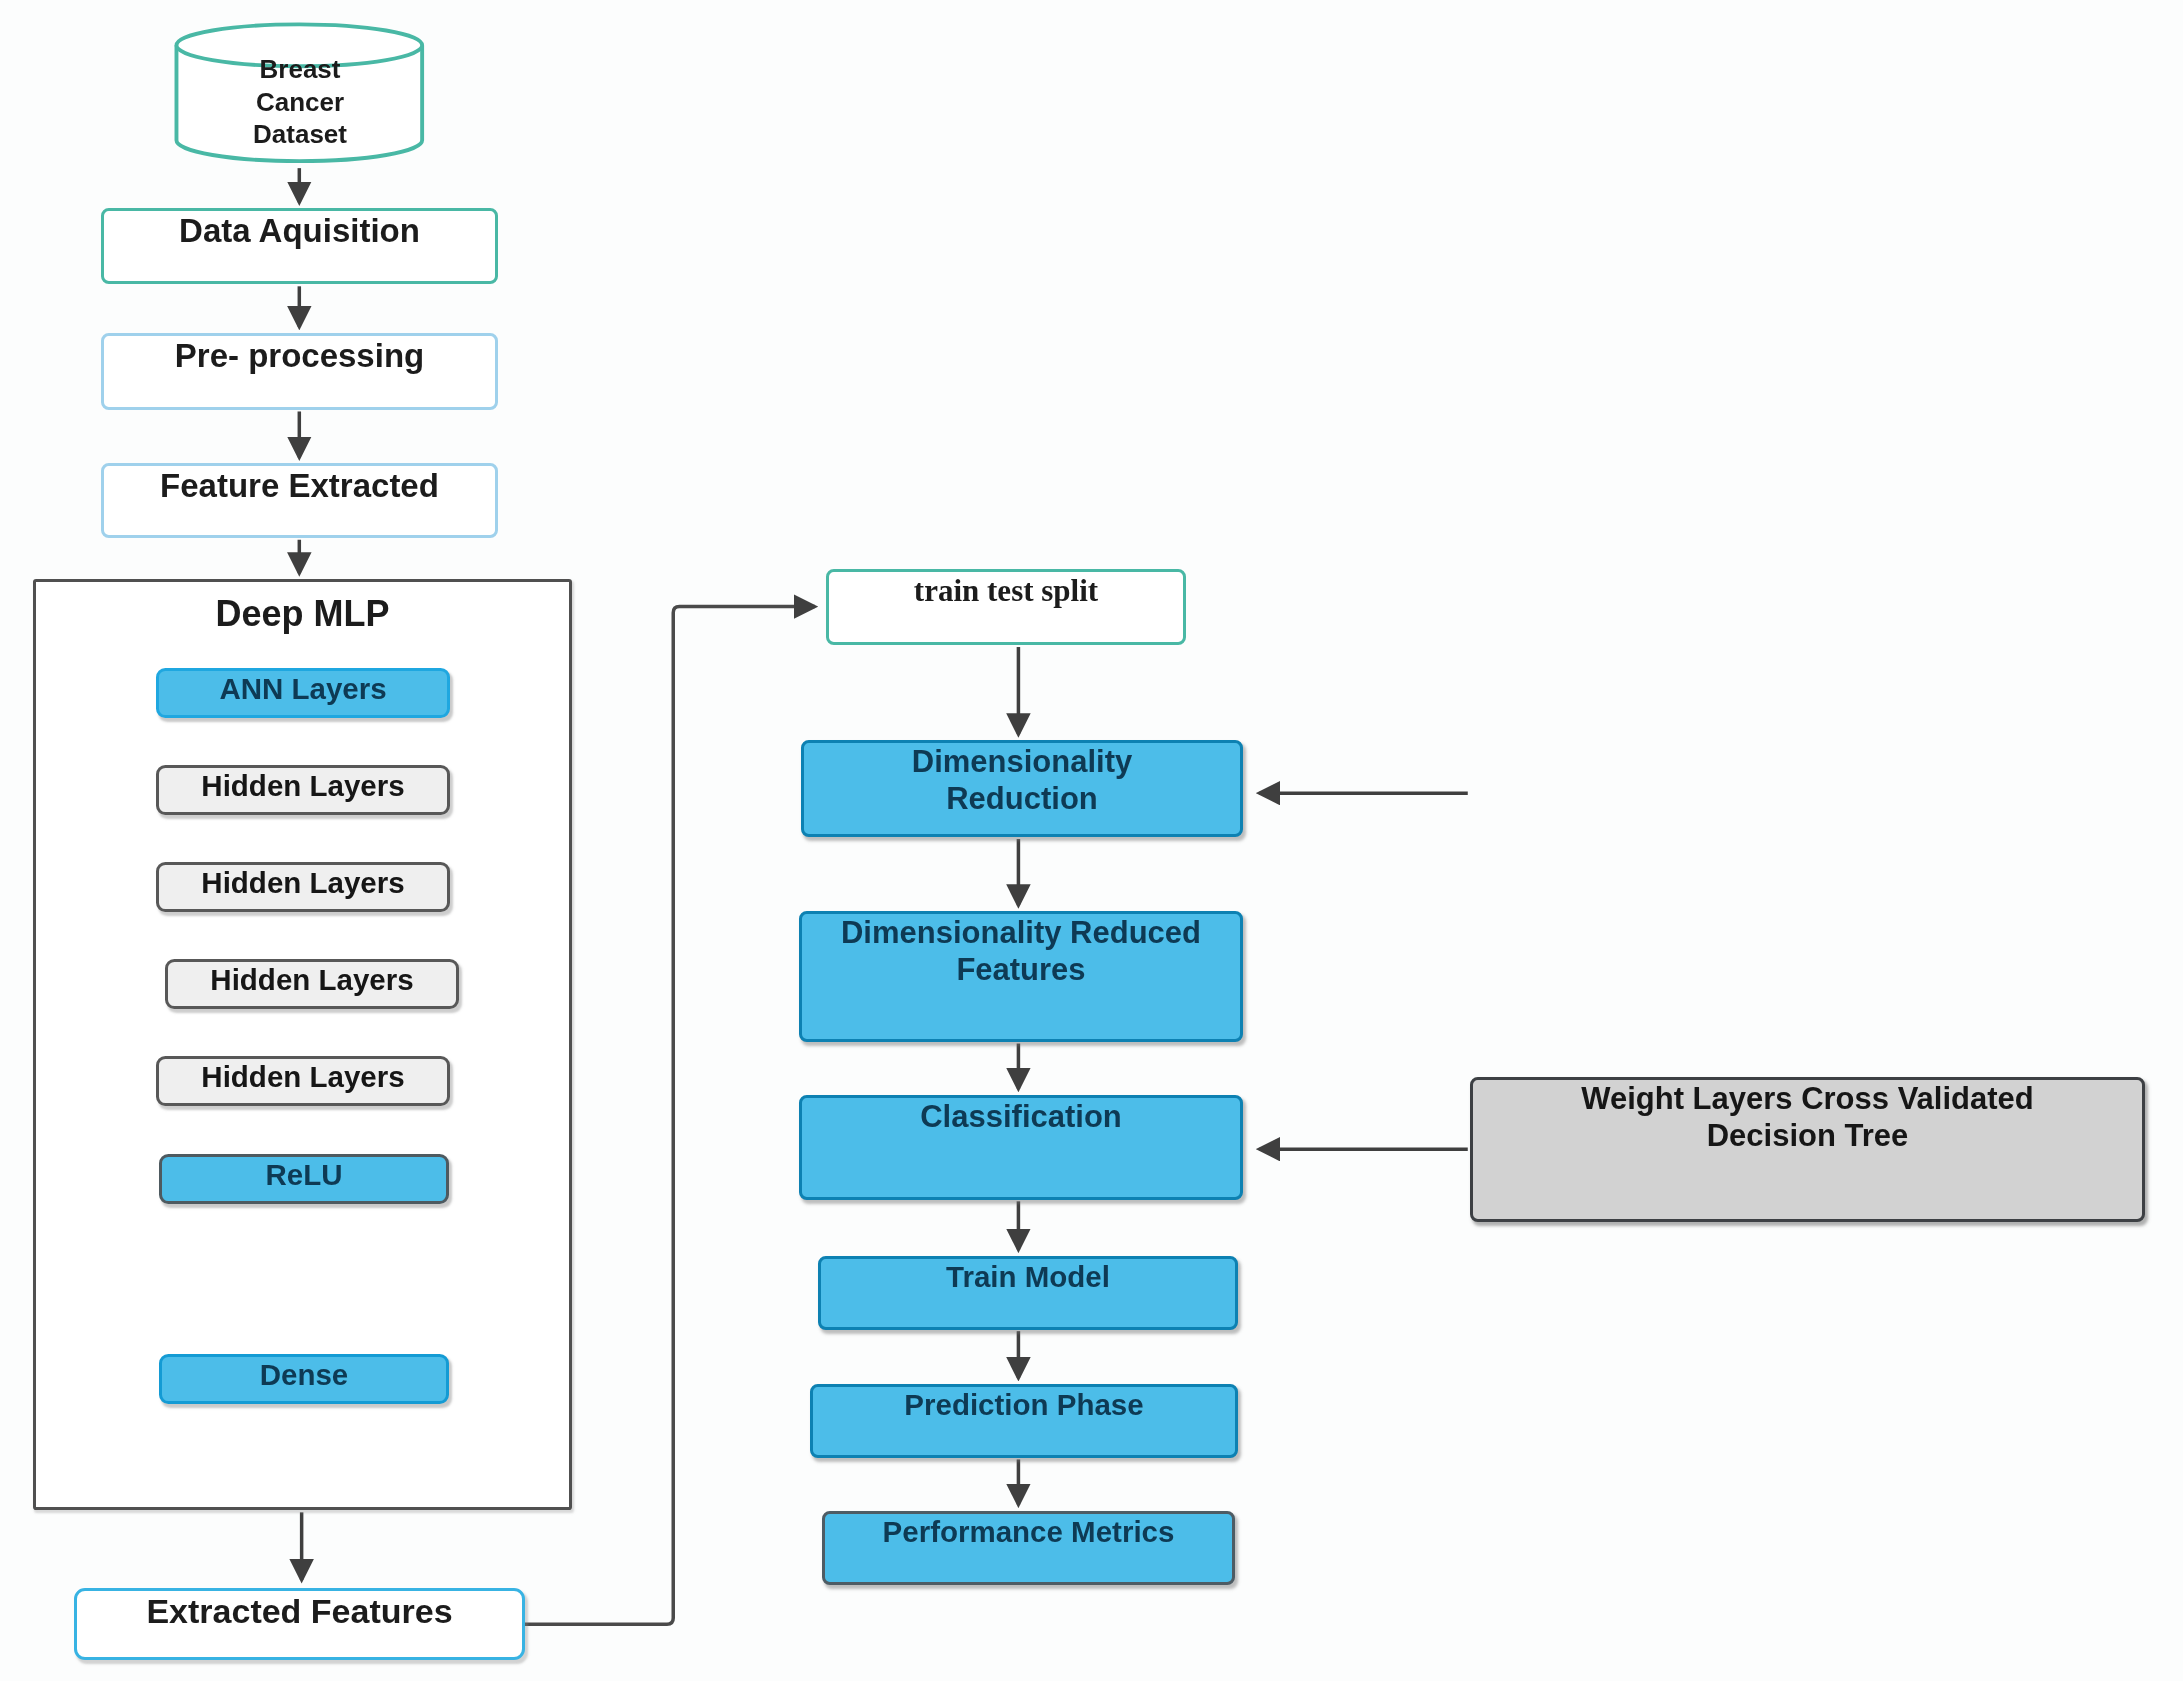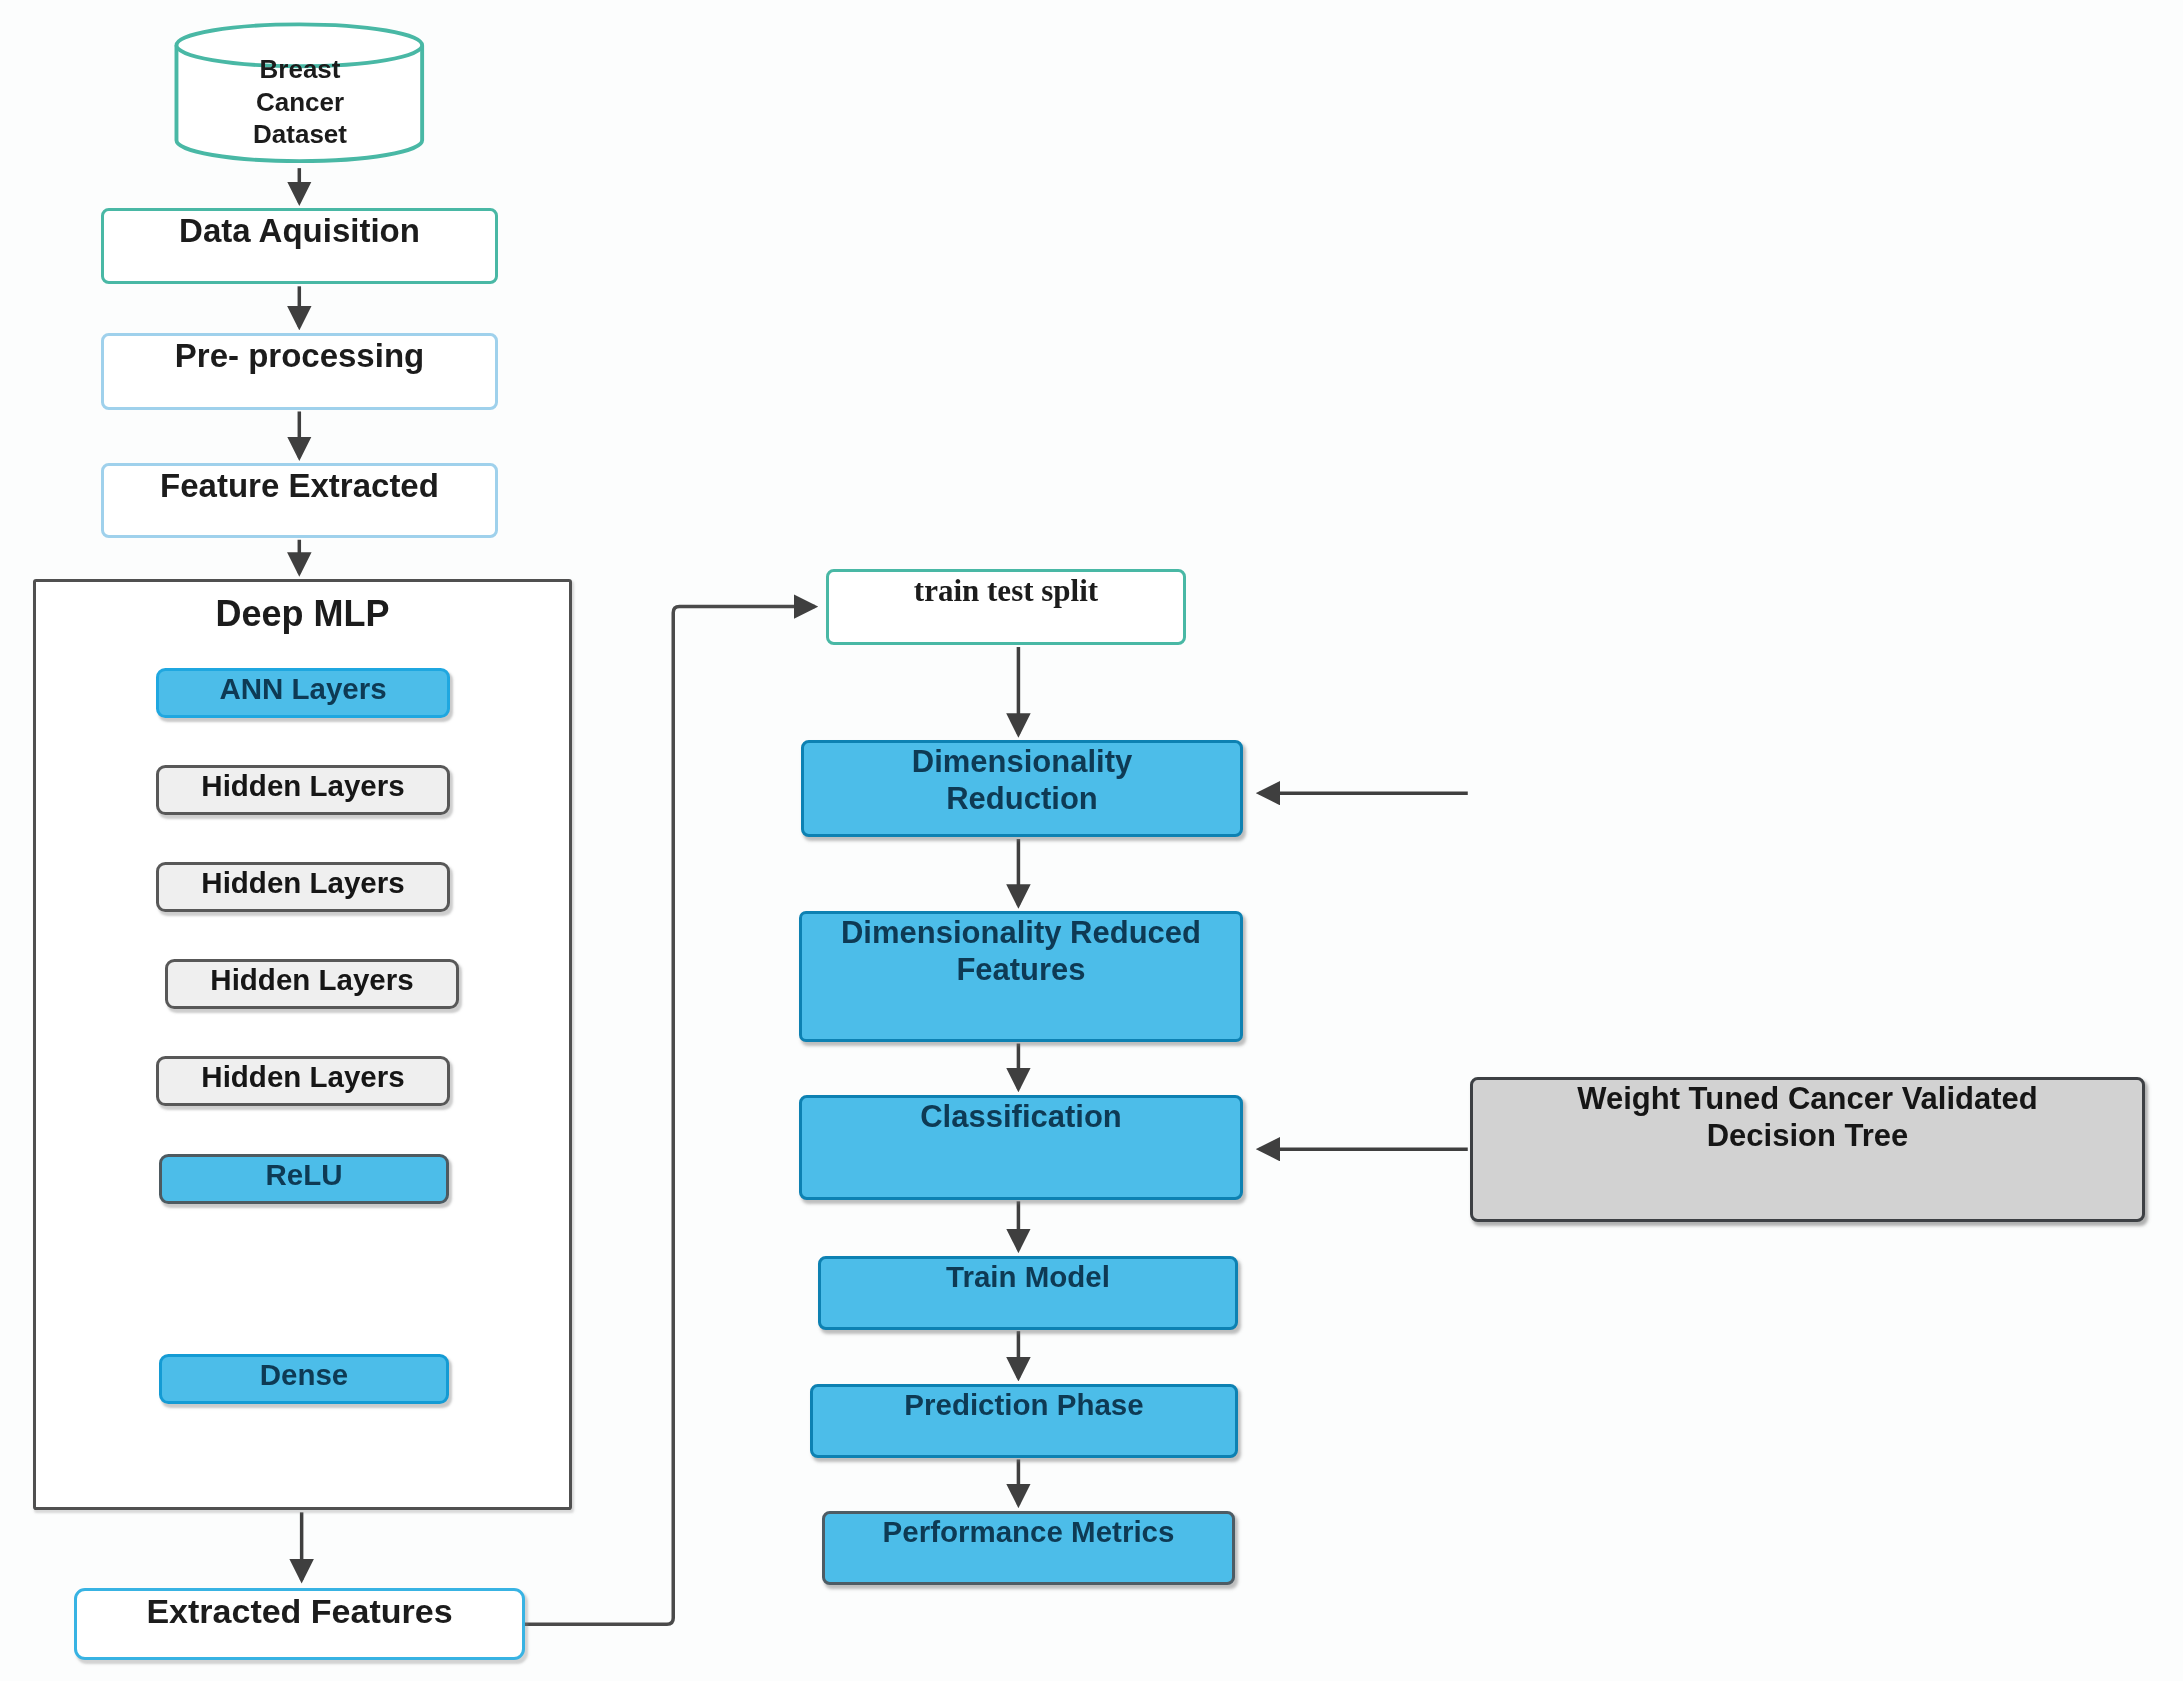"Dimensionality Reduced Features" div.node { border-radius: 7px -> none }
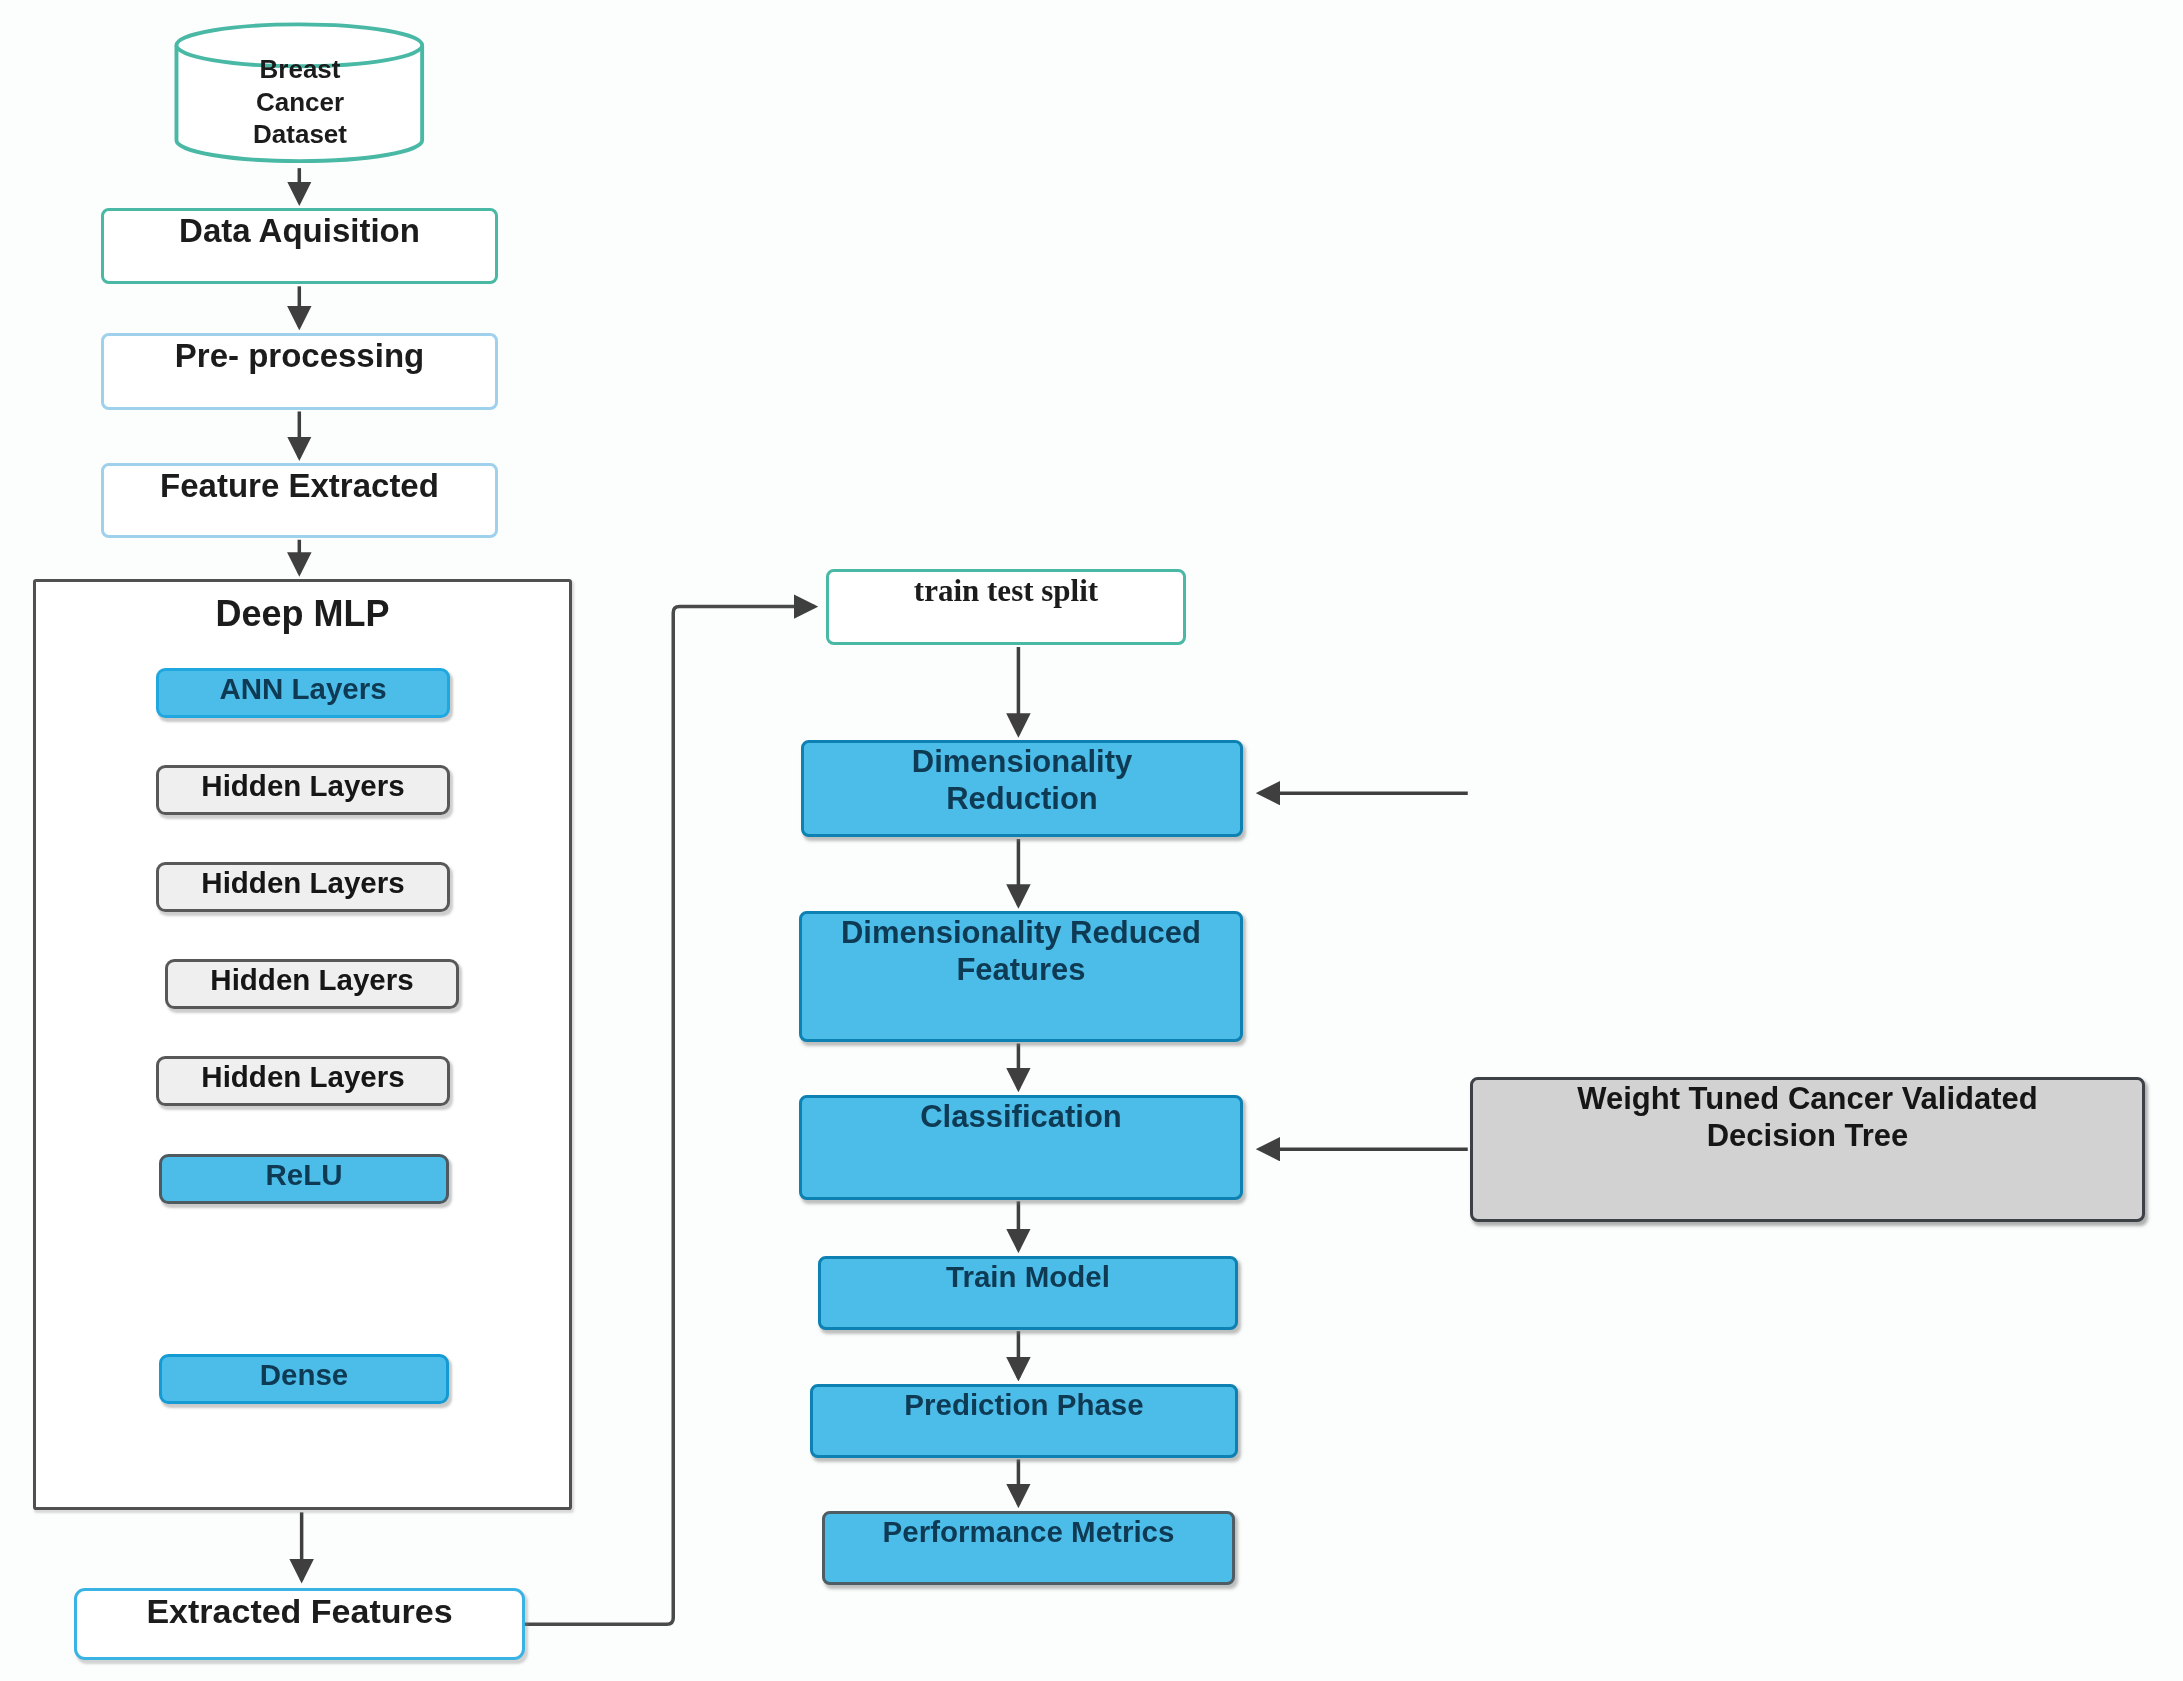"Weight Tuned Cancer Validated Decision" span.inner { text: Tuned Cancer -> Layers Cross }
